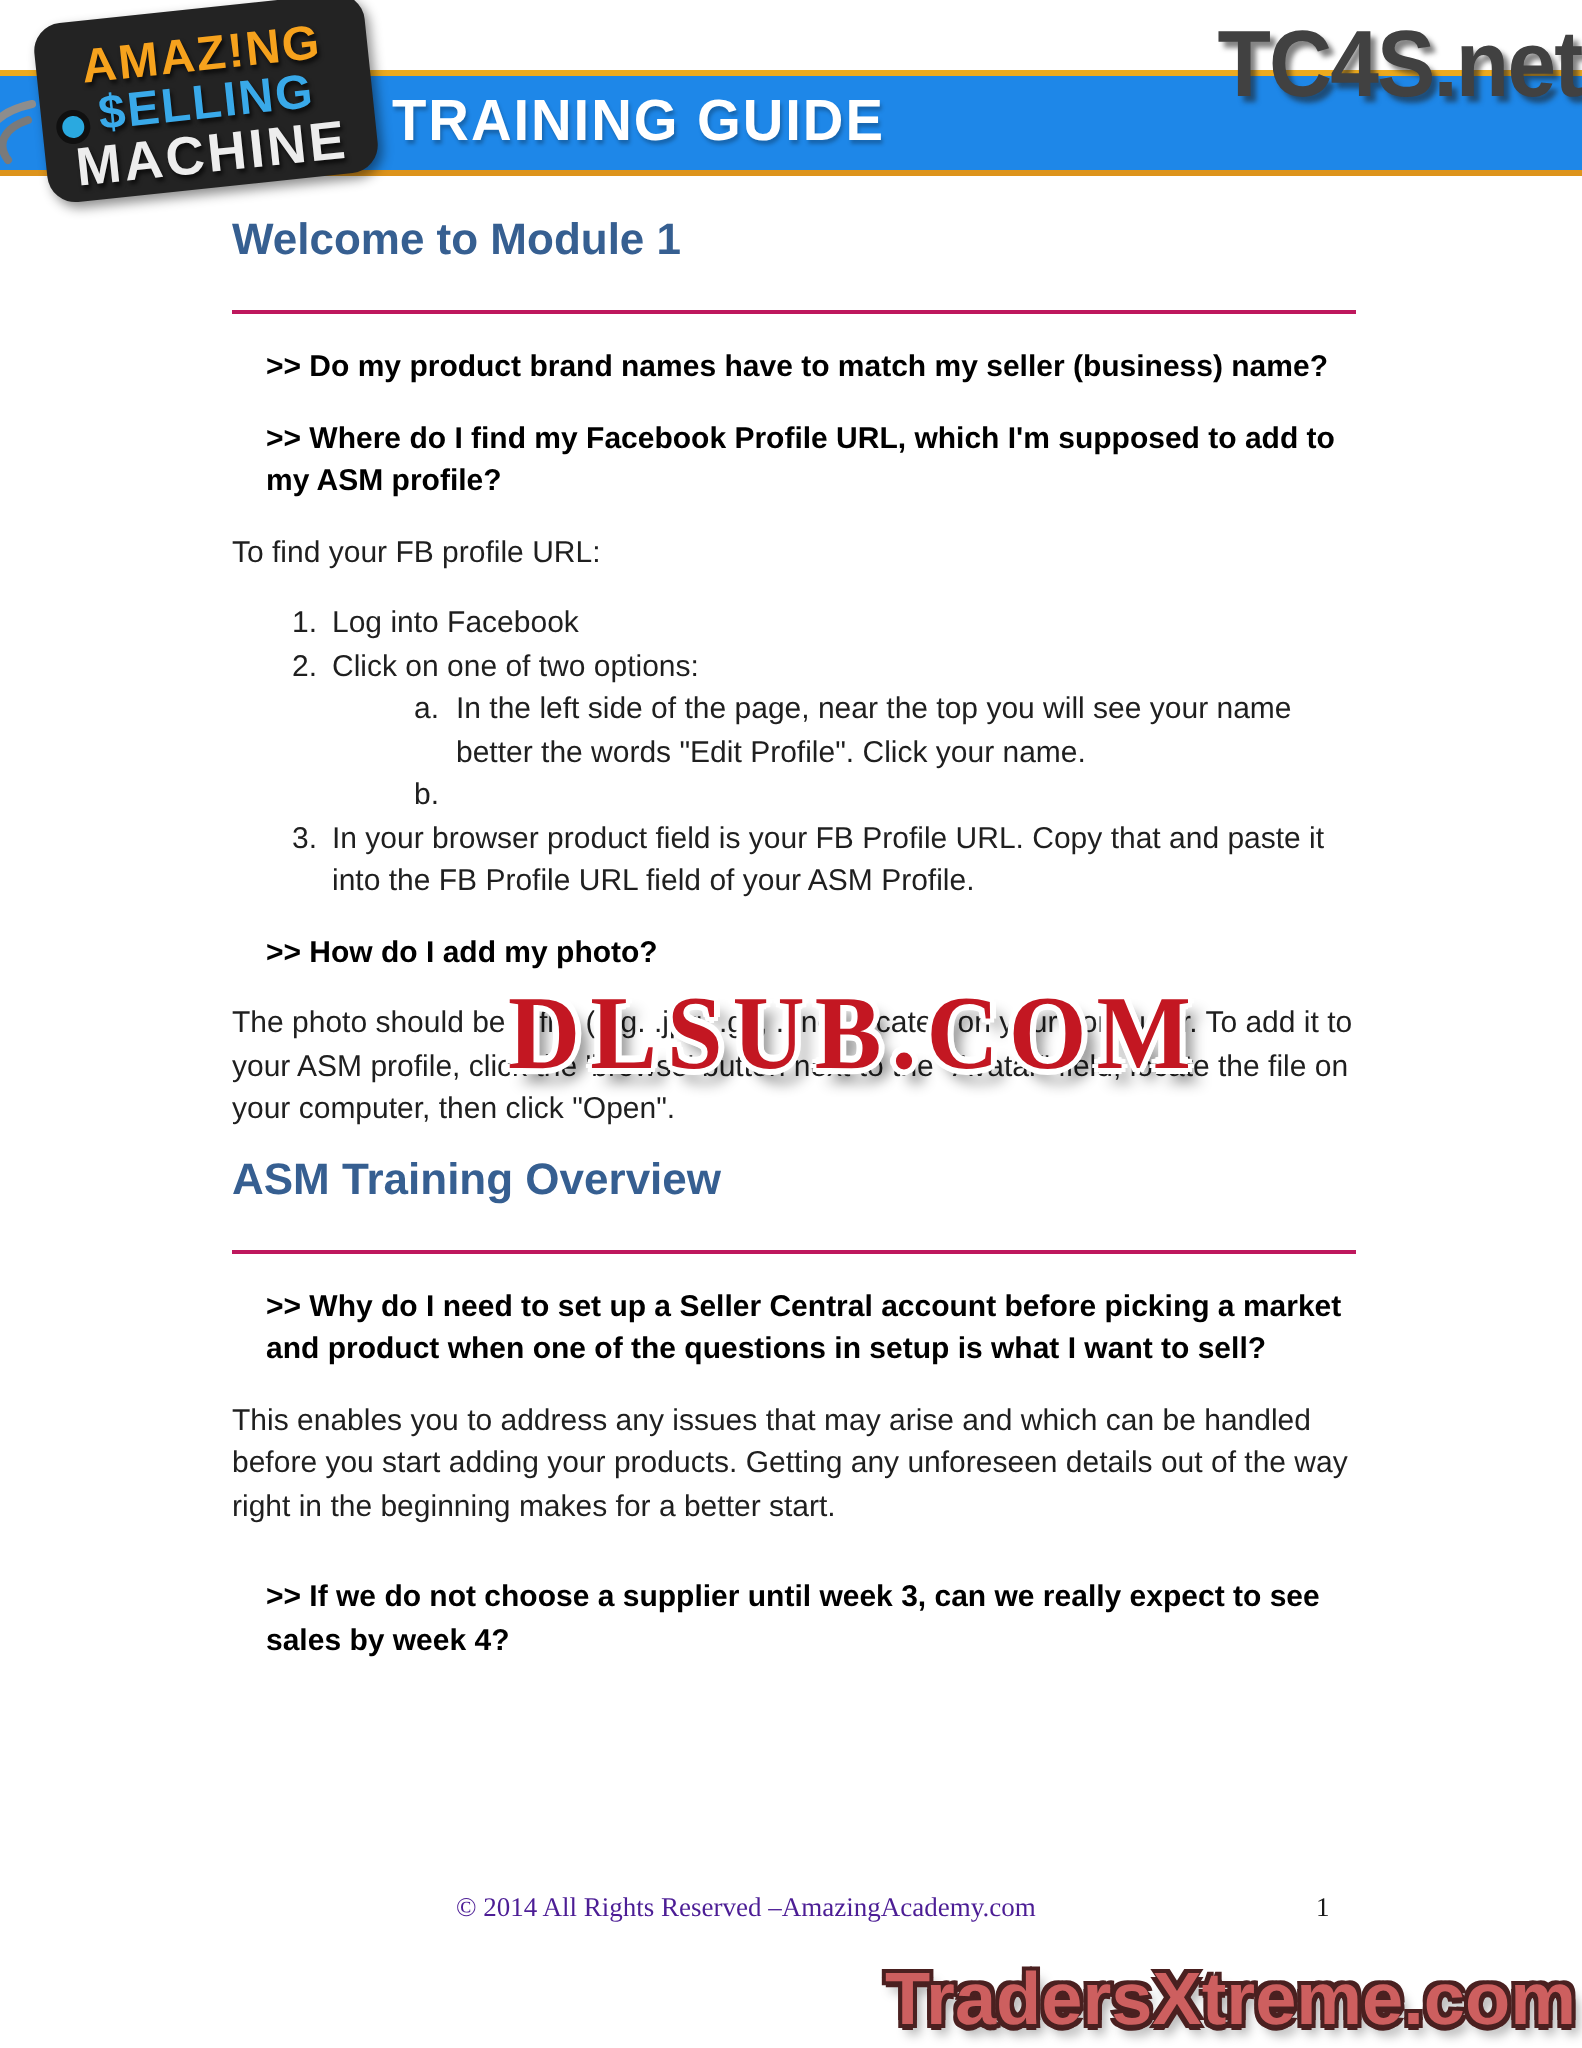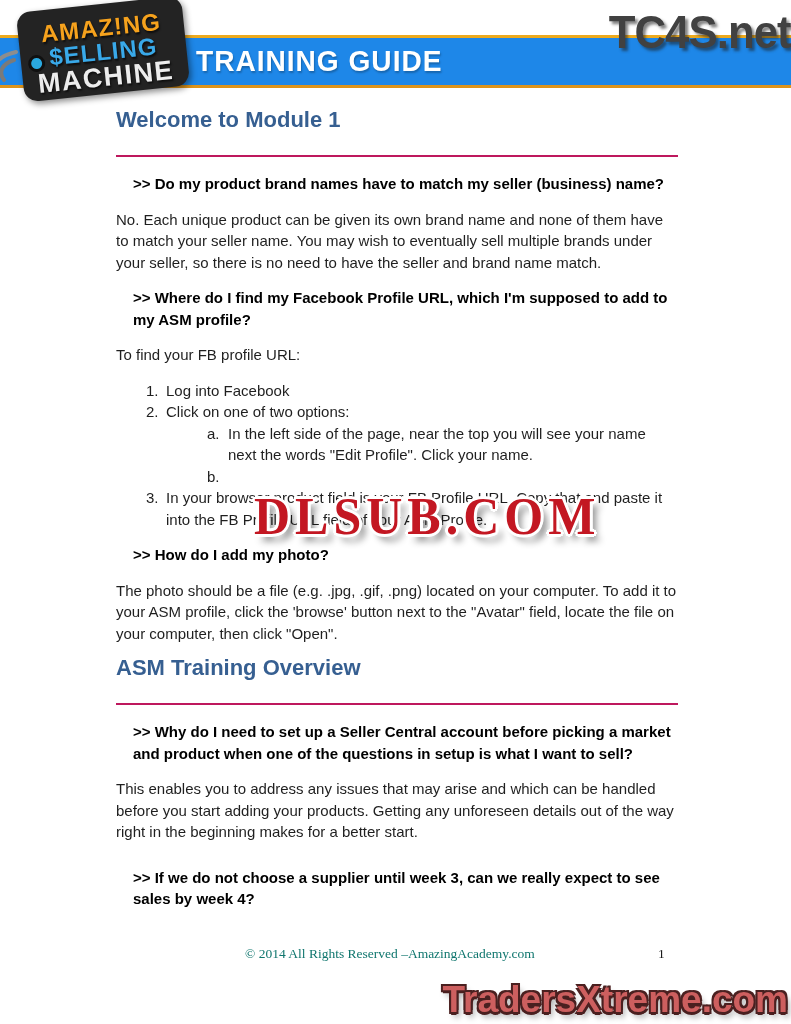"No. Each unique product can" p.para { html: <p>No. Each unique product can be given its own brand name and none of them have to match your seller name. You may wish to eventually sell multiple brands under your seller, so there is no need to have the seller and brand name match.</p> -> none }
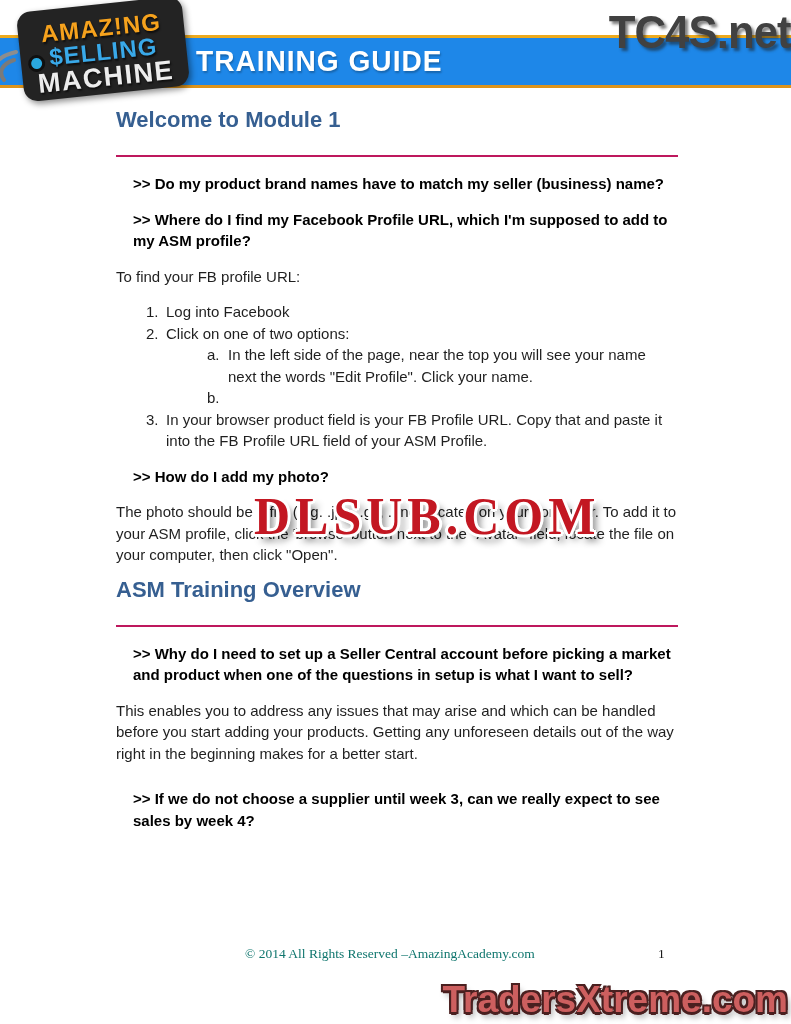"In the left side of" span.li-text { text: next -> better }
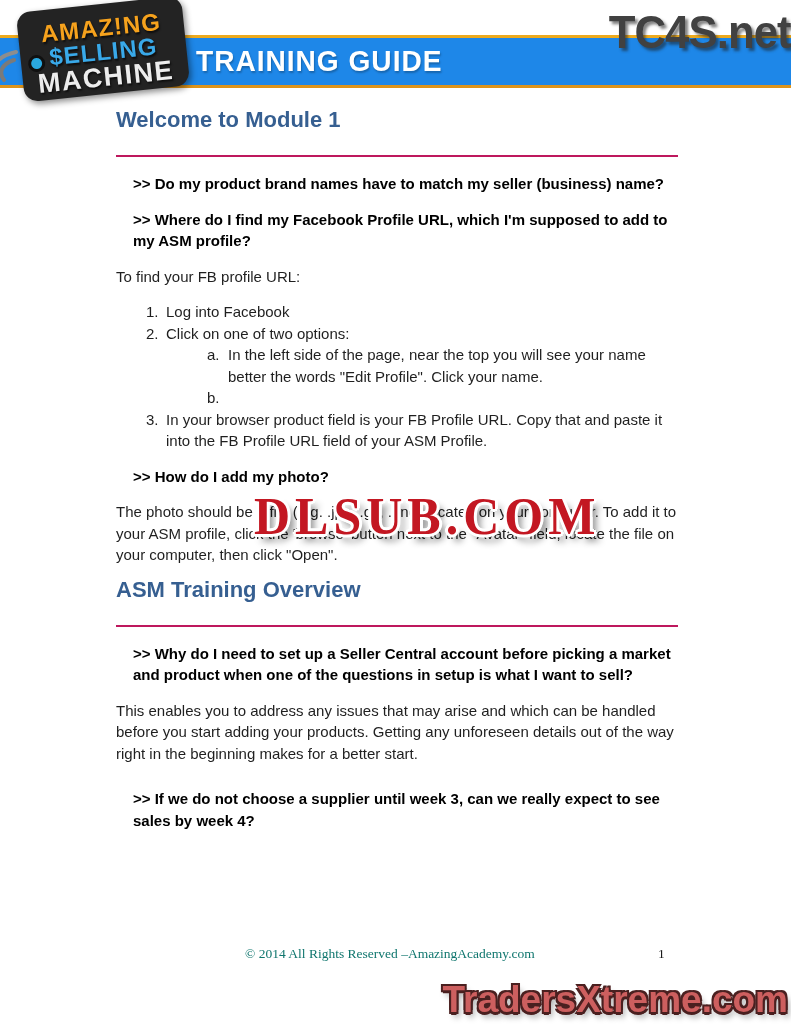"© 2014 All Rights Reserved" .footer-copy { color: #0f766e -> #4c1d95; margin-left: 17px -> none }
